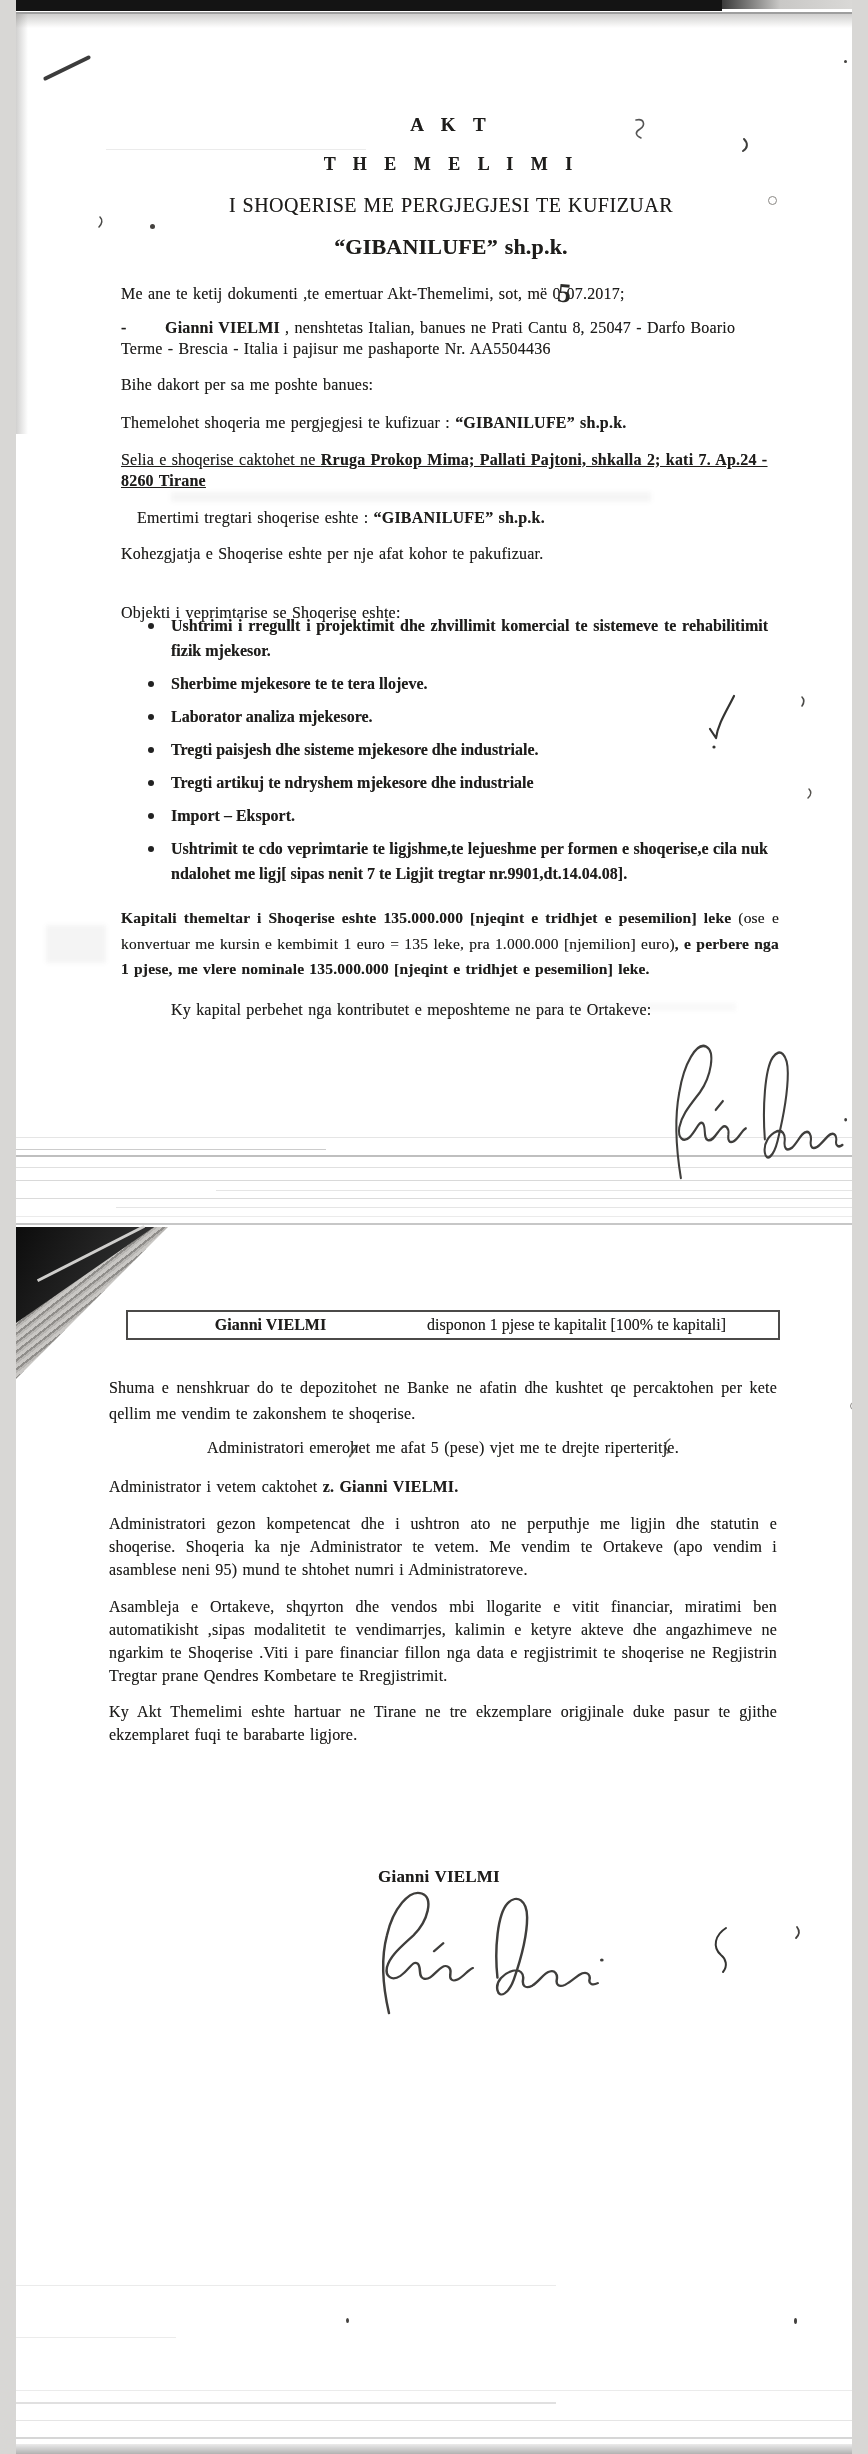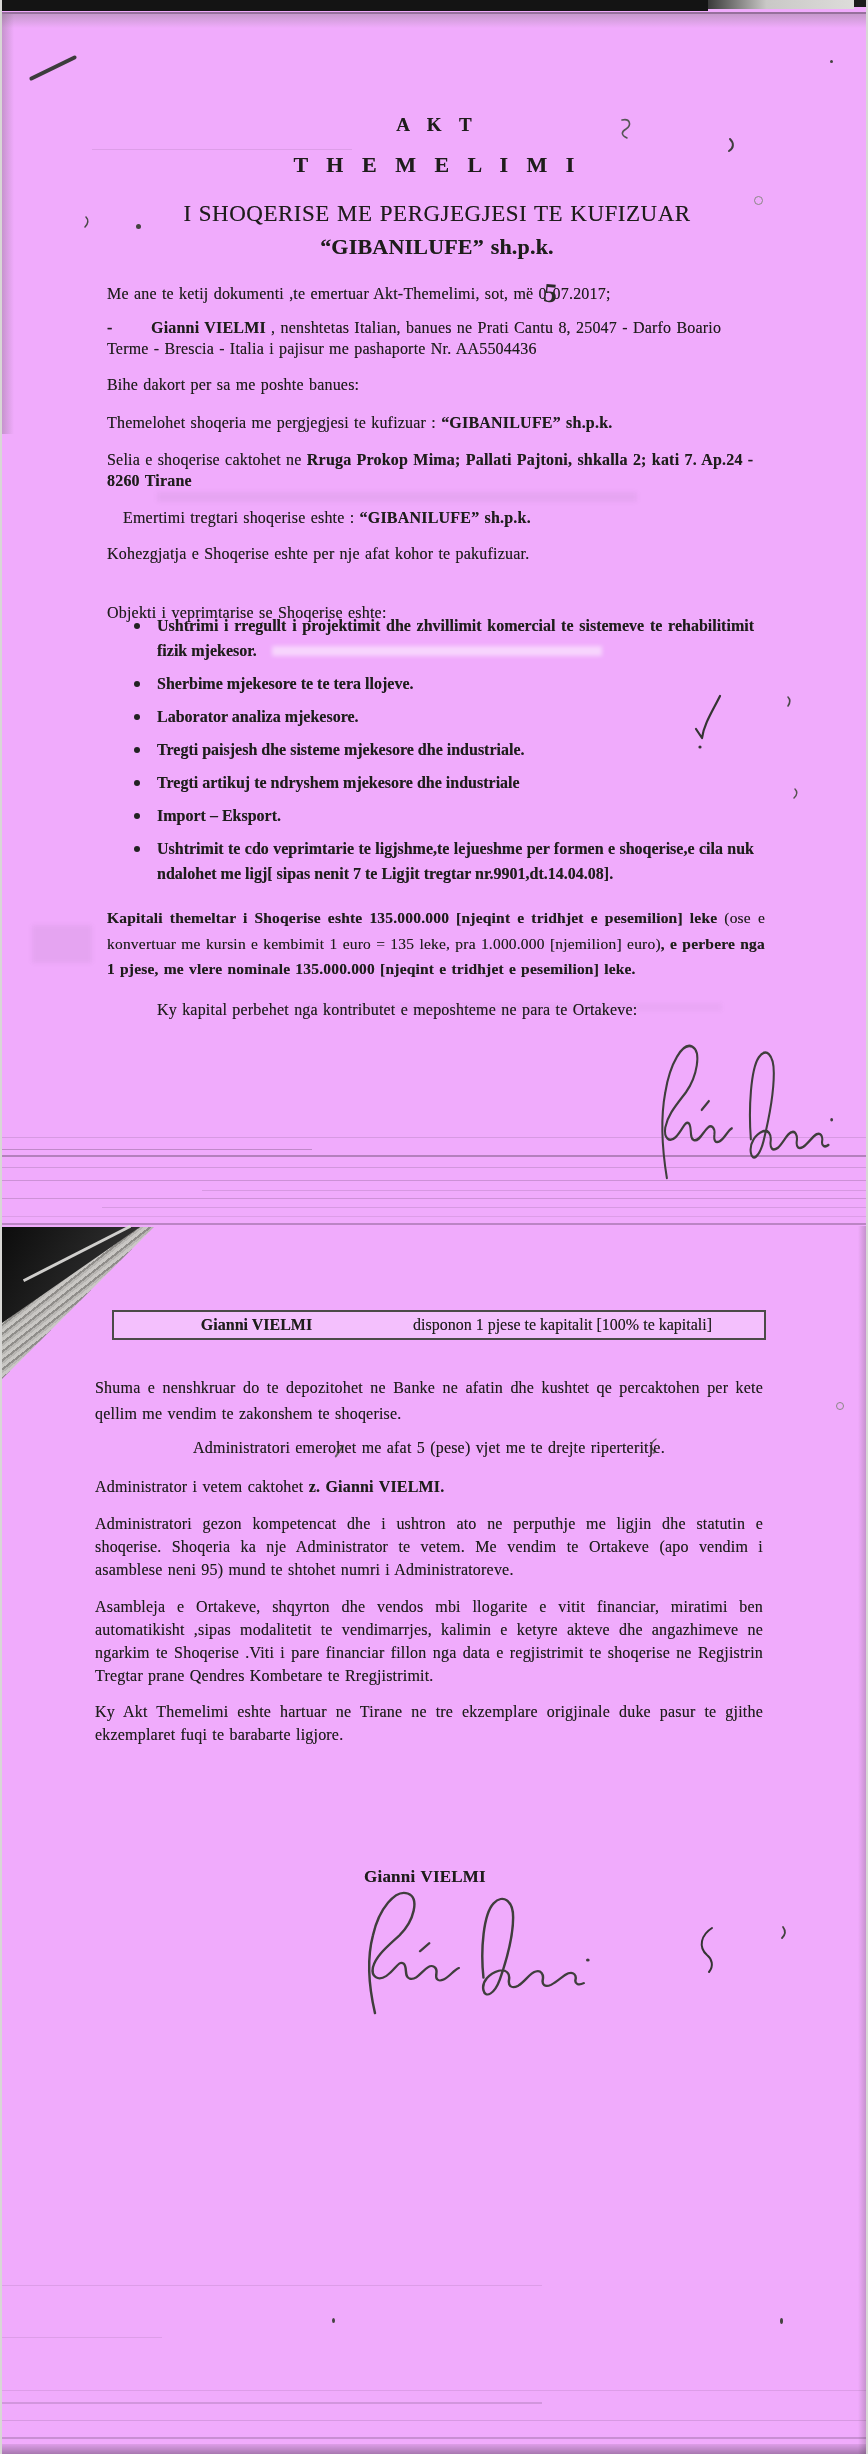"A K T" .doc { background: #f0abfc -> #ffffff; padding-left: 28px -> none }
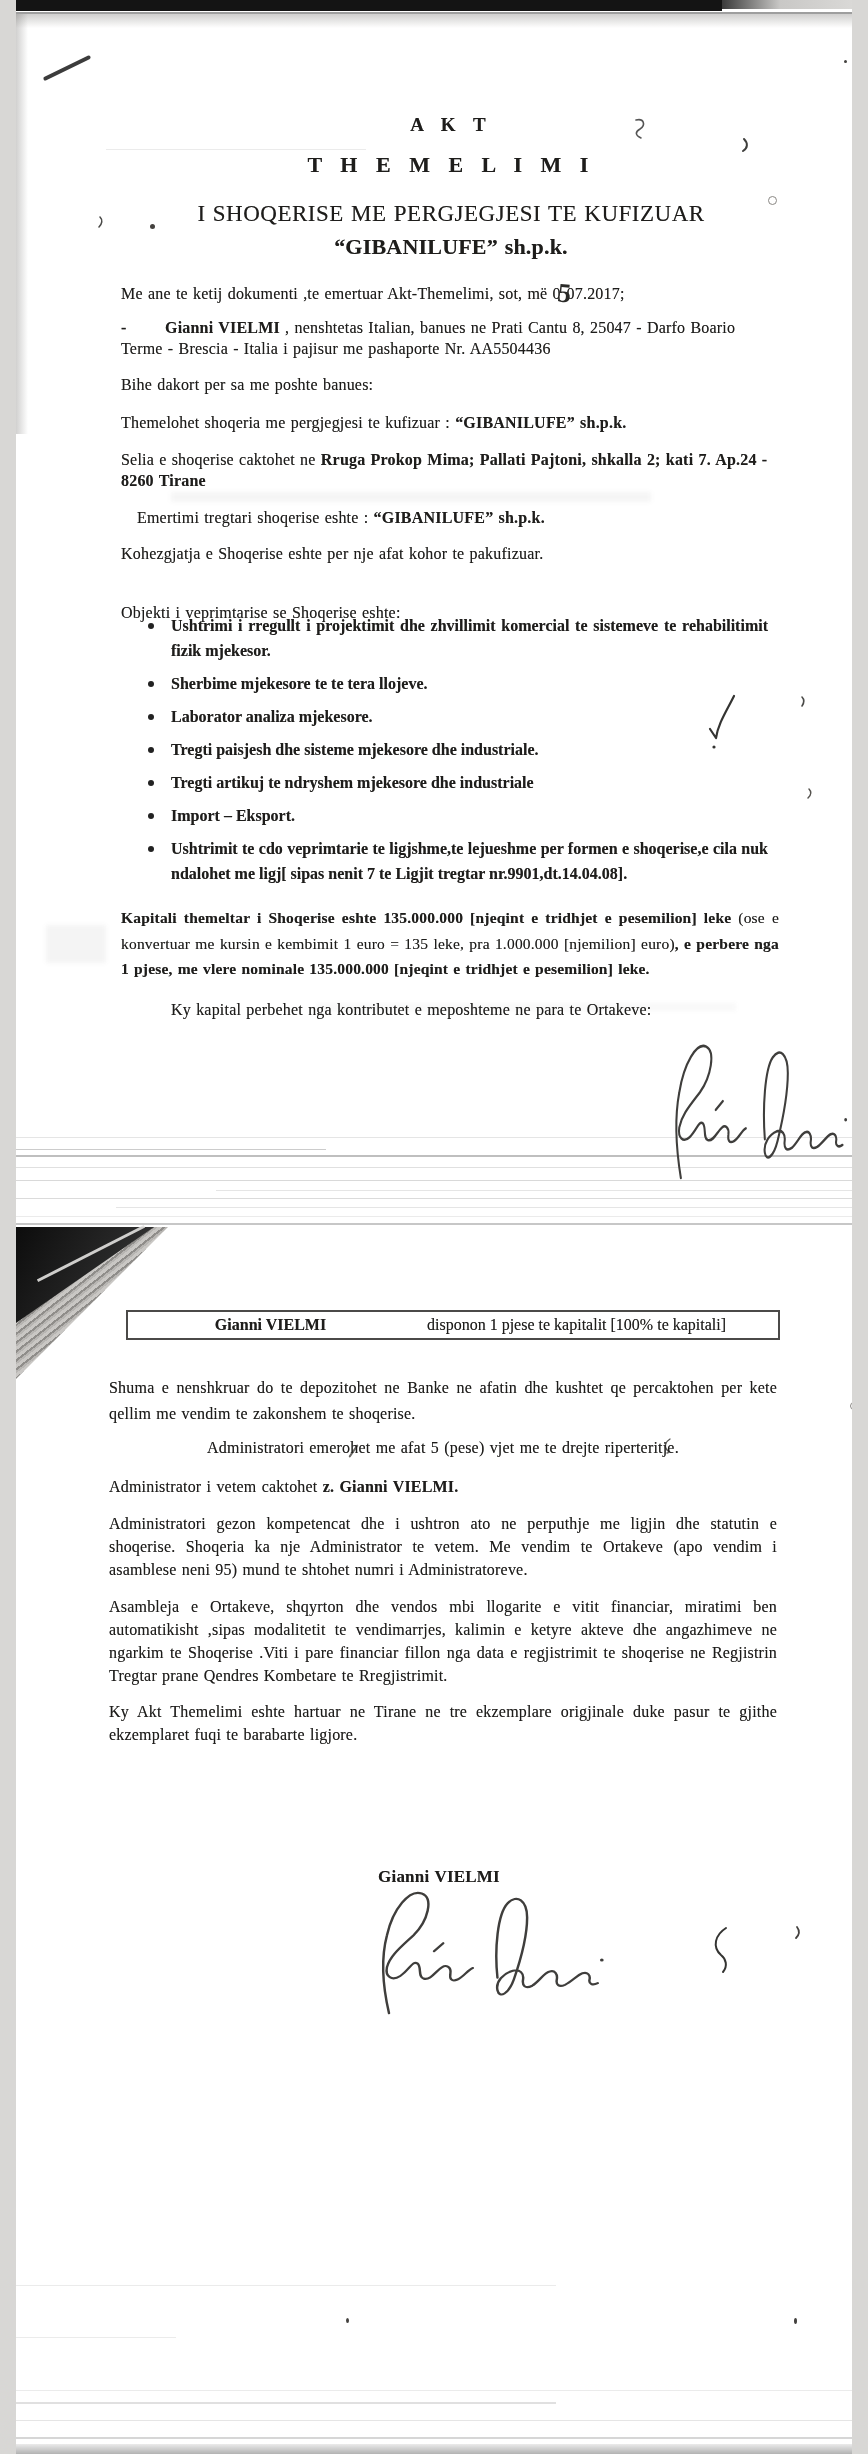"T H E M E" .title2 { font-size: 22px -> 18px }
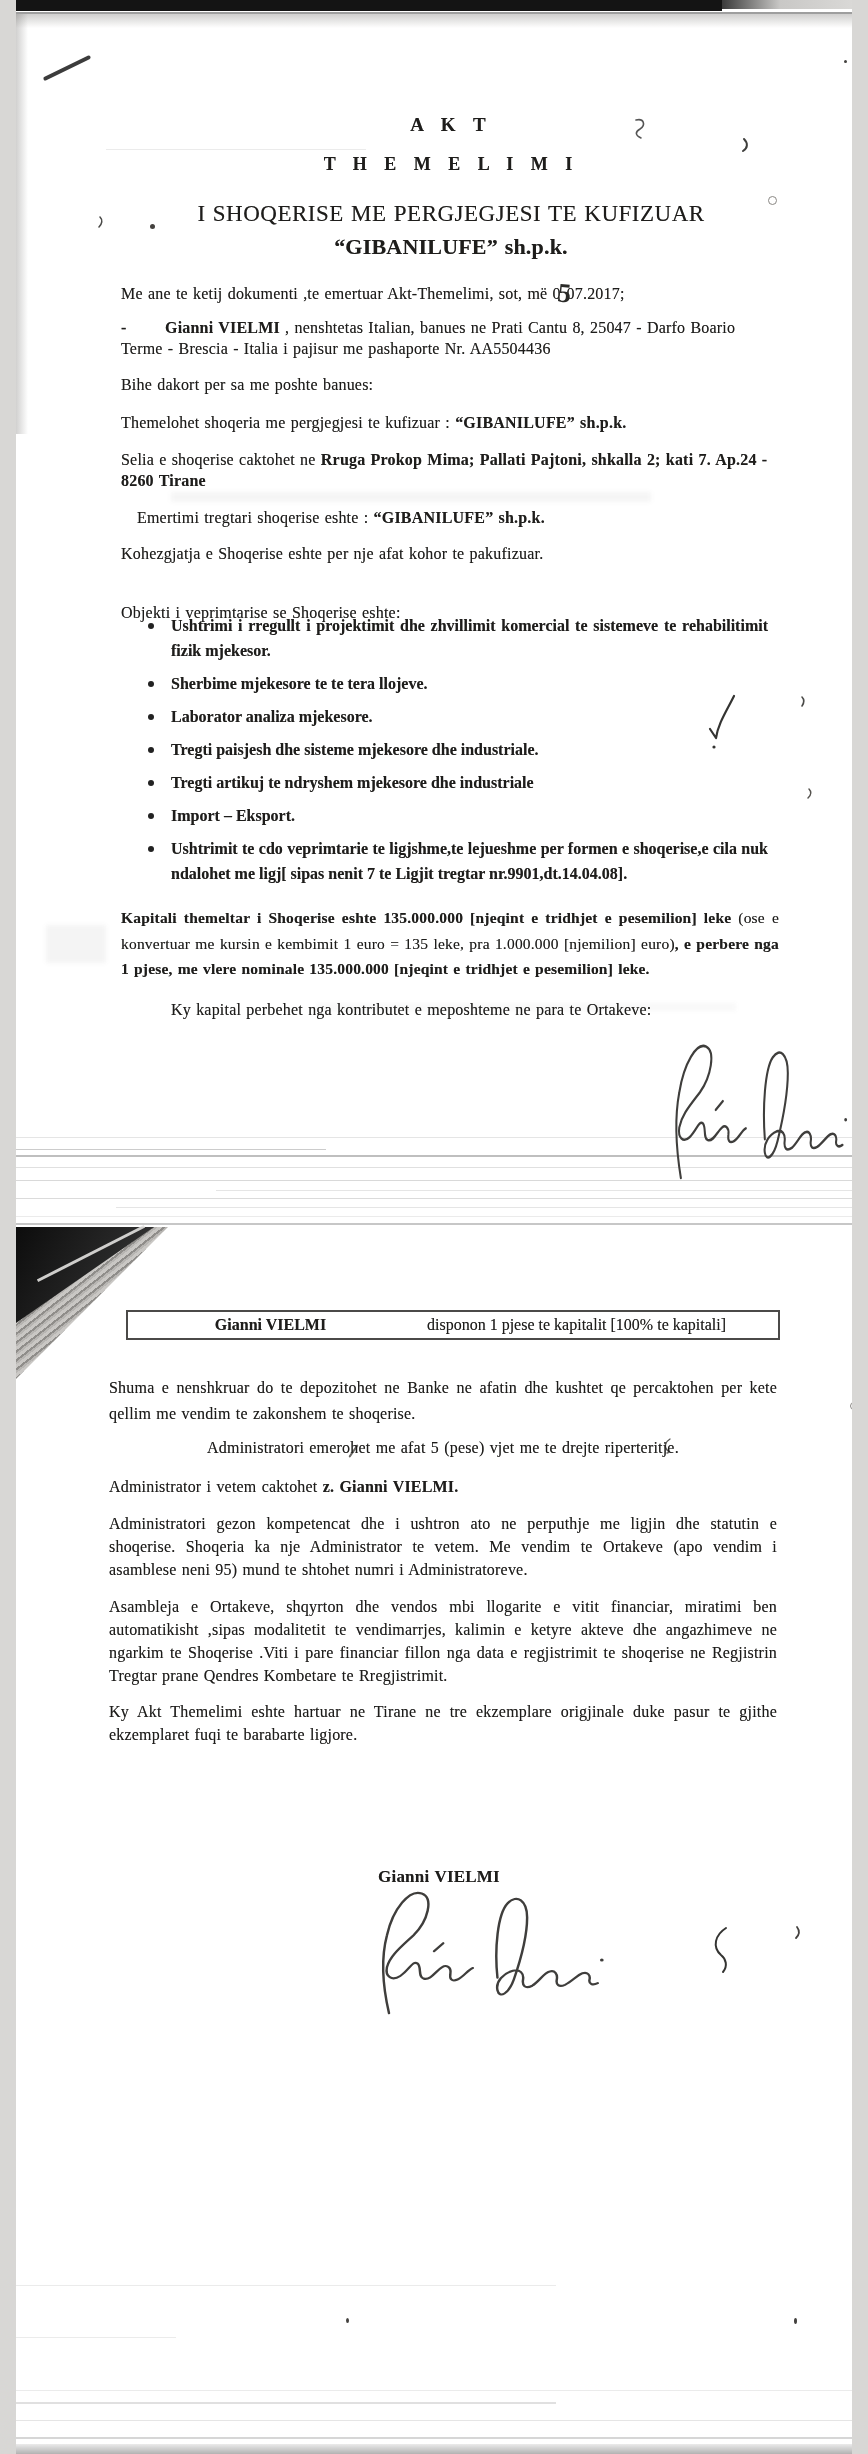"I SHOQERISE ME PERGJEGJESI TE" .subtitle { font-size: 23px -> 20px; top: 203px -> 195px }
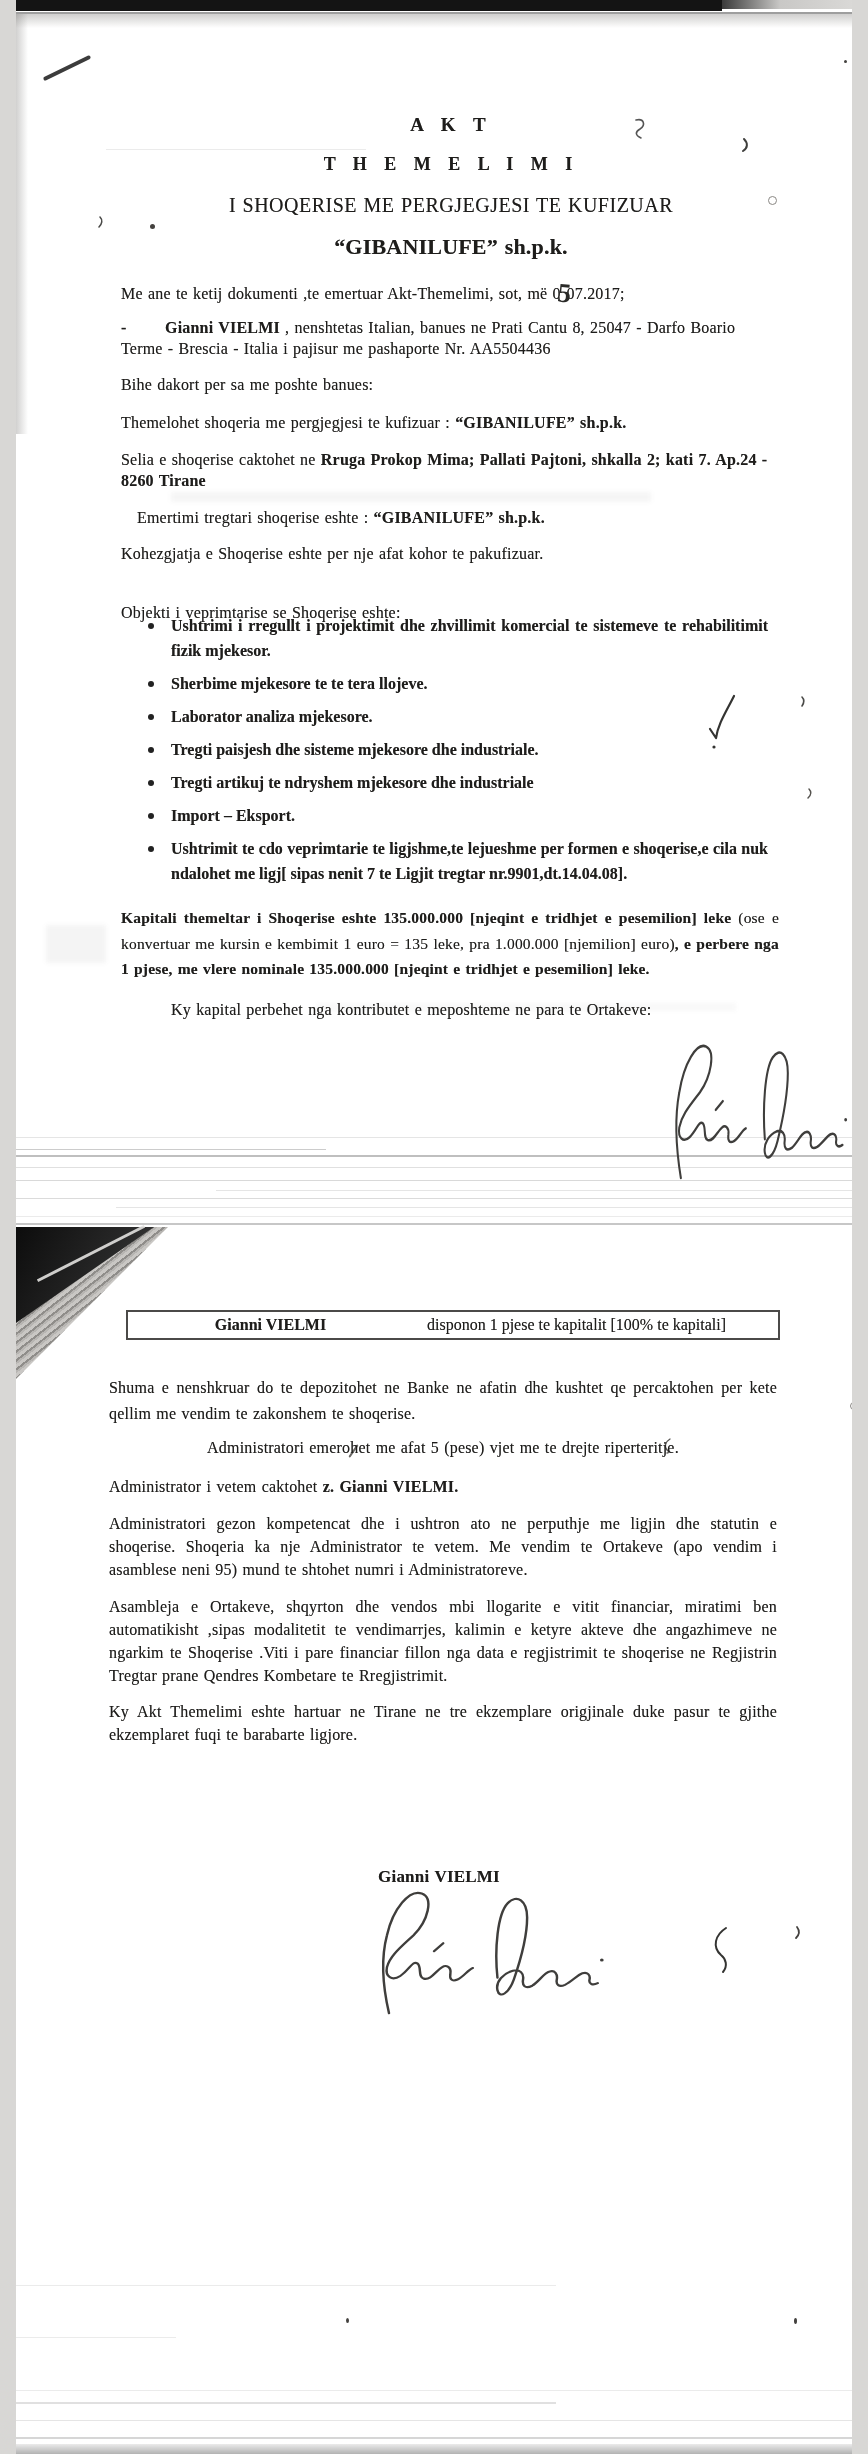"Selia e shoqerise caktohet ne" .seat { text-decoration: none -> underline }
